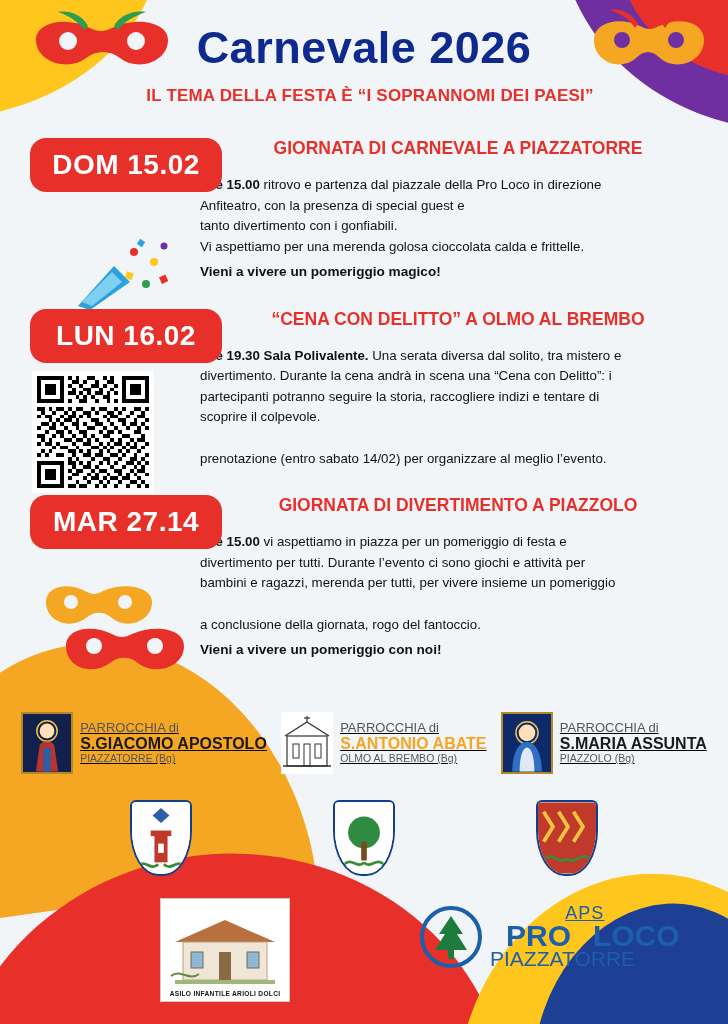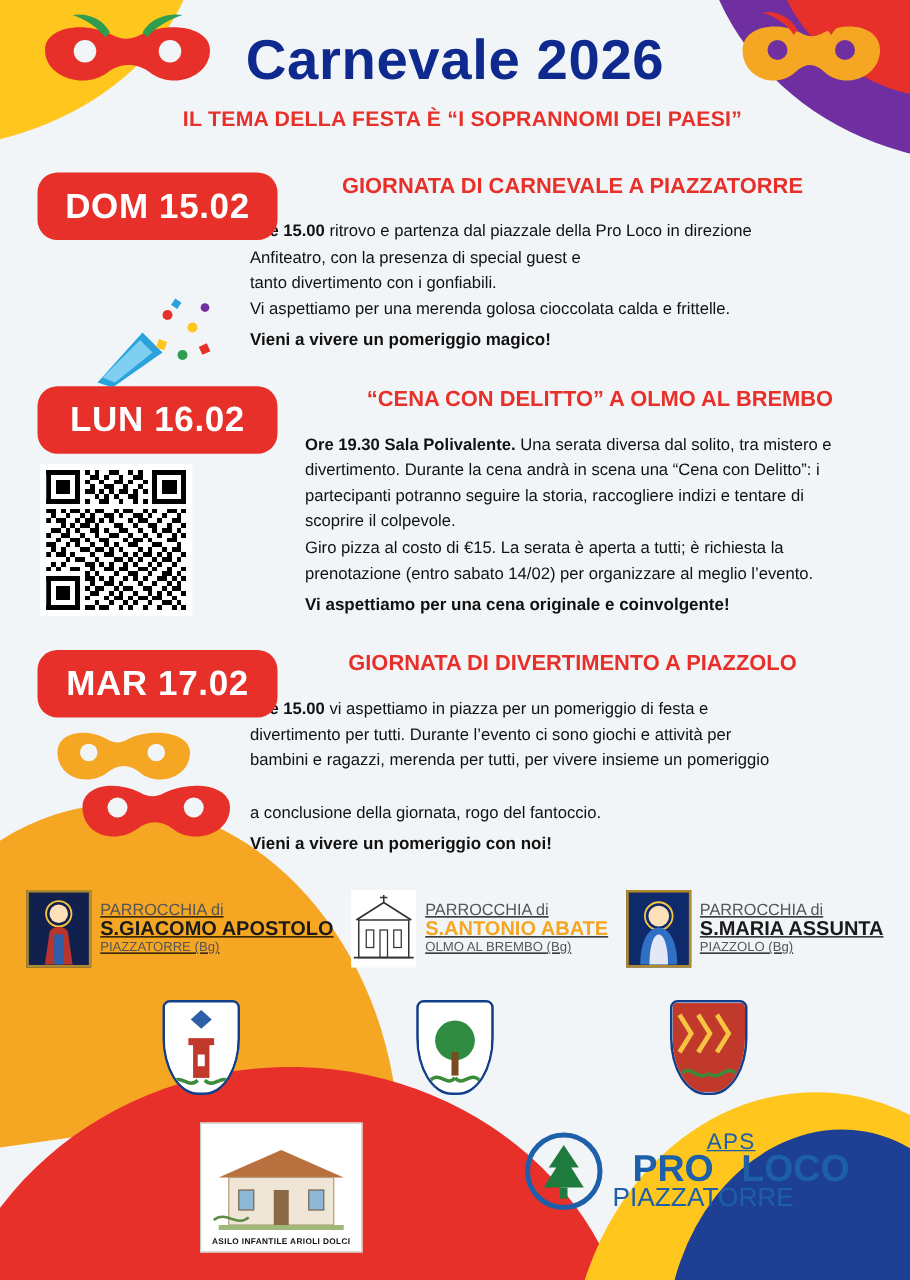"LUN 16.02" div.event { padding-left: 44px -> none }
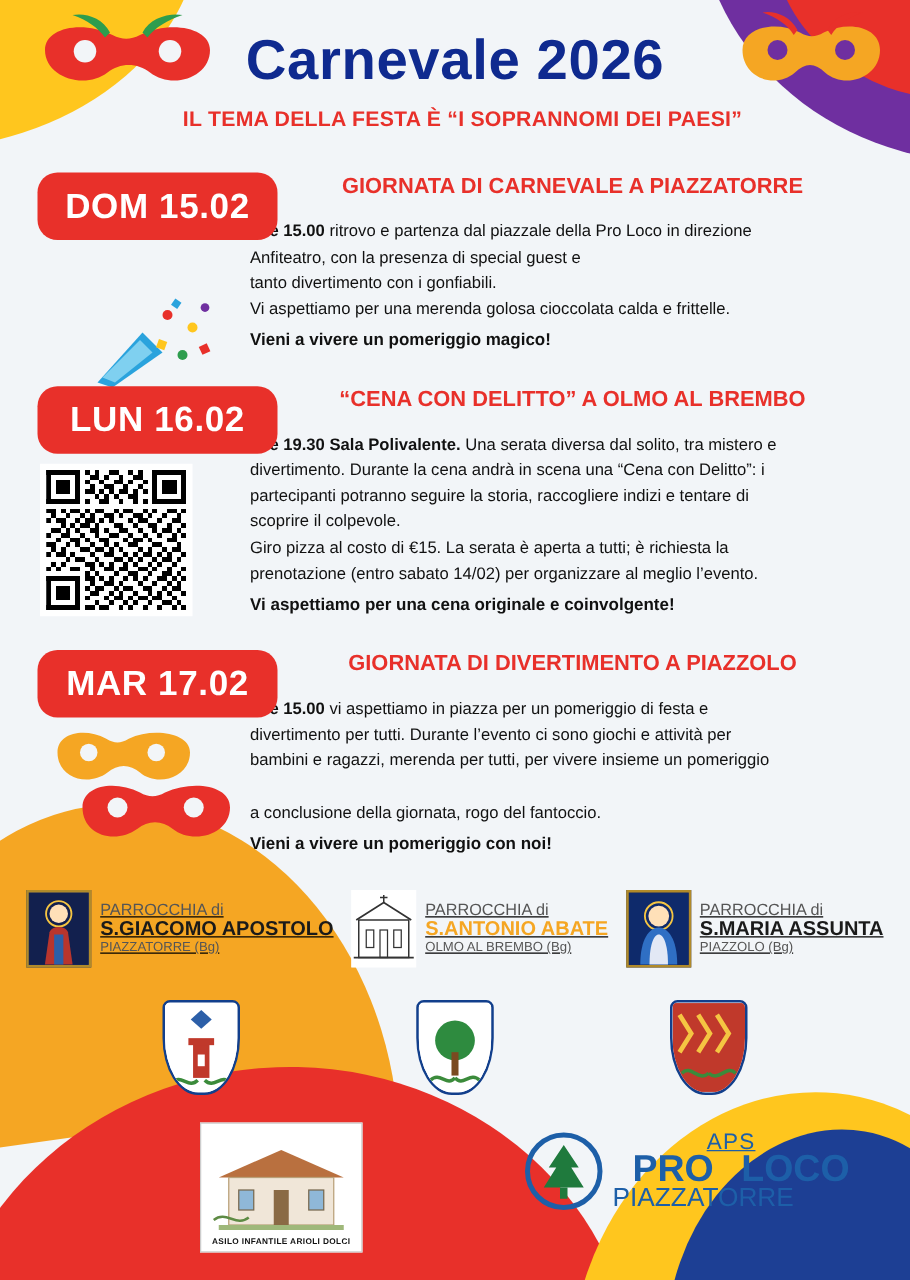"Giro pizza al costo di" span { html: <span>Giro pizza al costo di €15. La serata è aperta a tutti; è richiesta la</span> -> none }
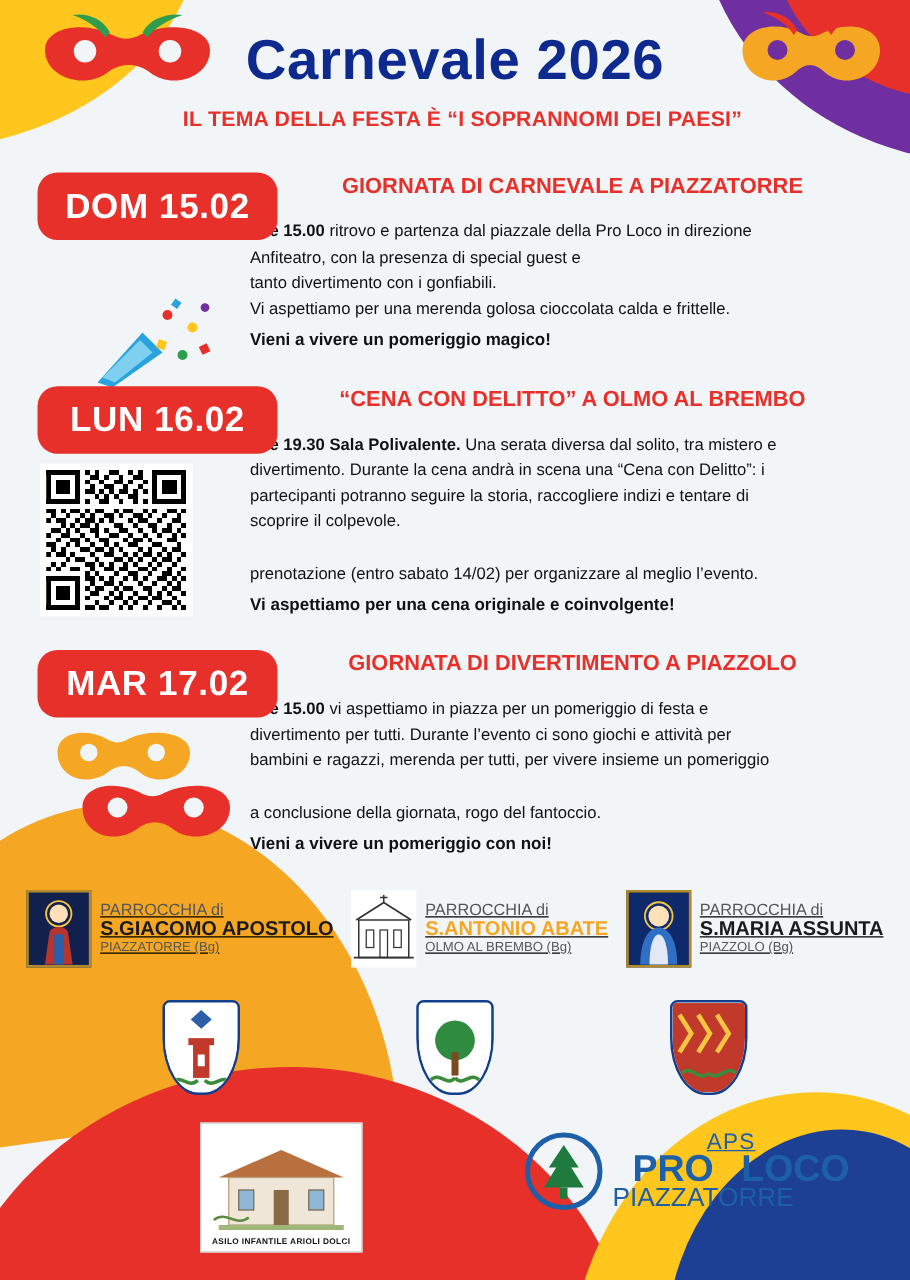"Vi aspettiamo per una cena" span.event-closing { html: <span>Vi aspettiamo per una cena originale e coinvolgente!</span> -> none }
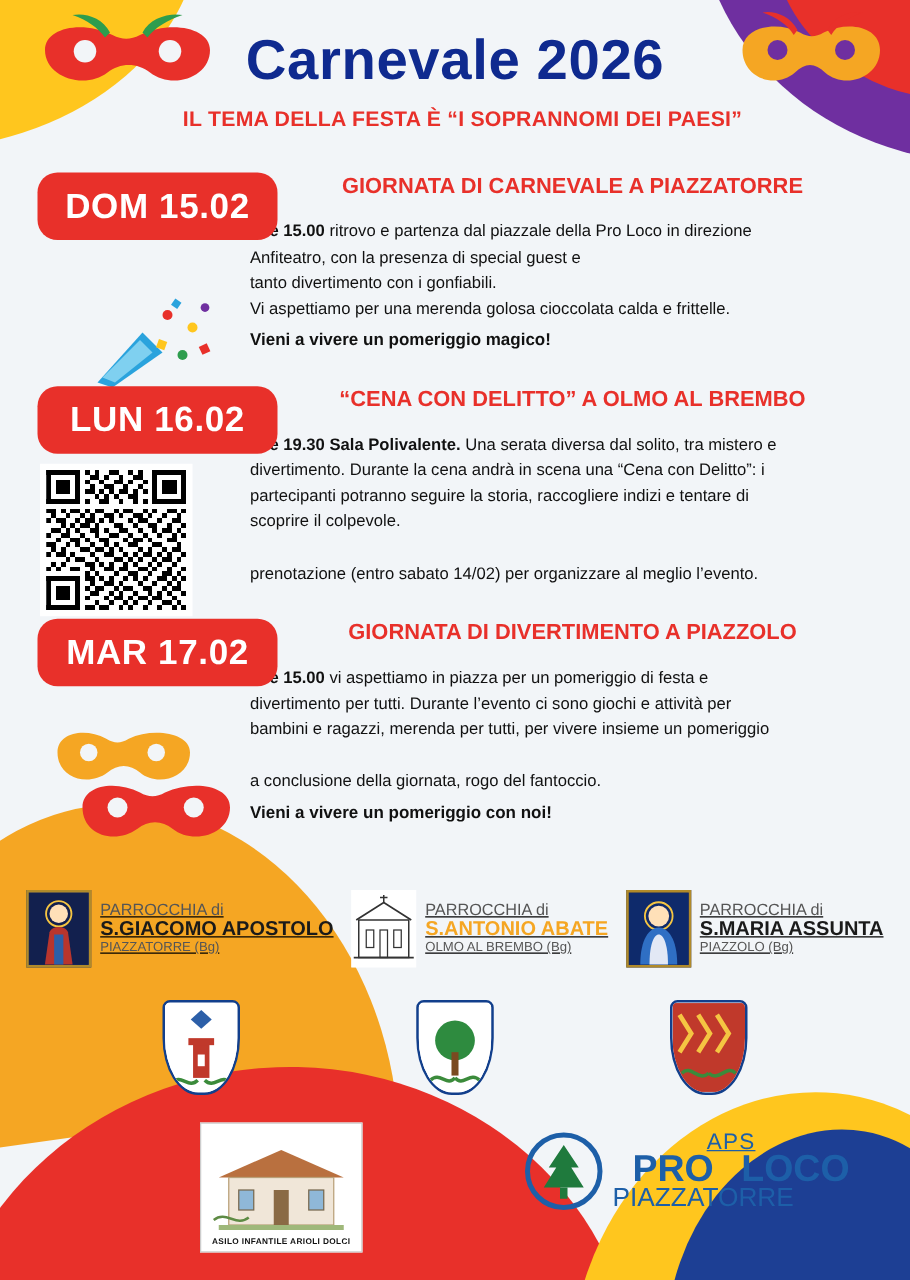"MAR 17.02" div.date-badge { text: 17.02 -> 27.14 }
